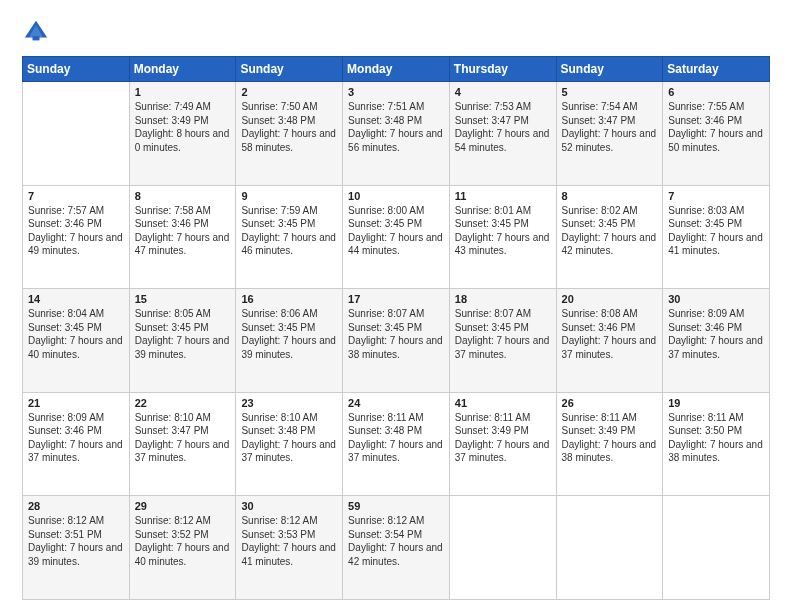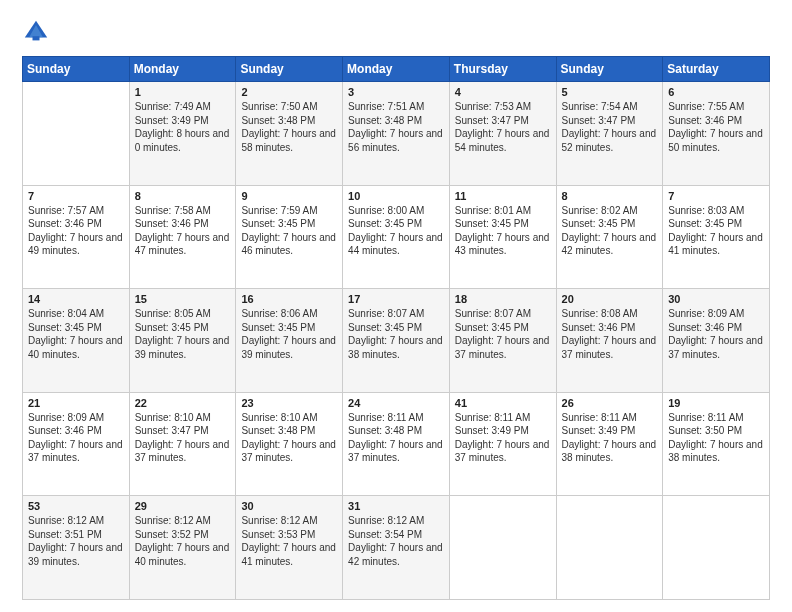"53" span.day-num { text: 53 -> 28 }
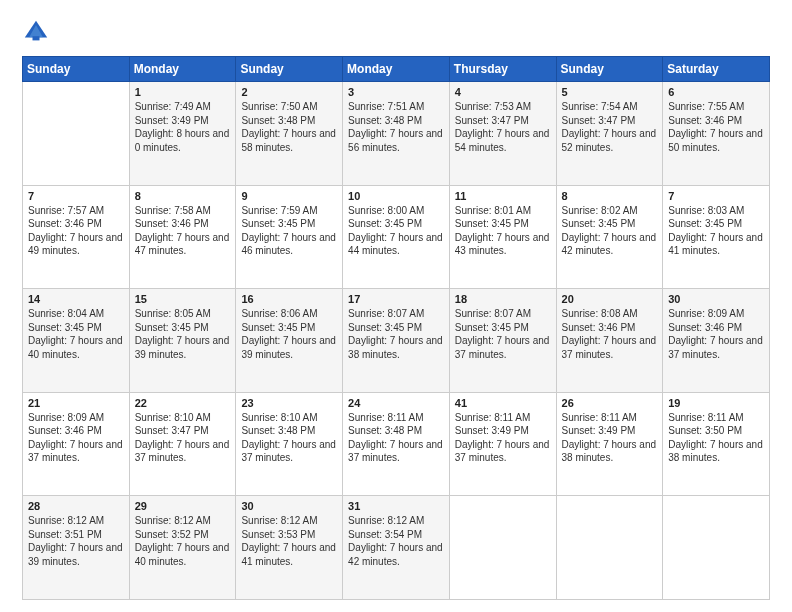"31" span.day-num { text: 31 -> 59 }
